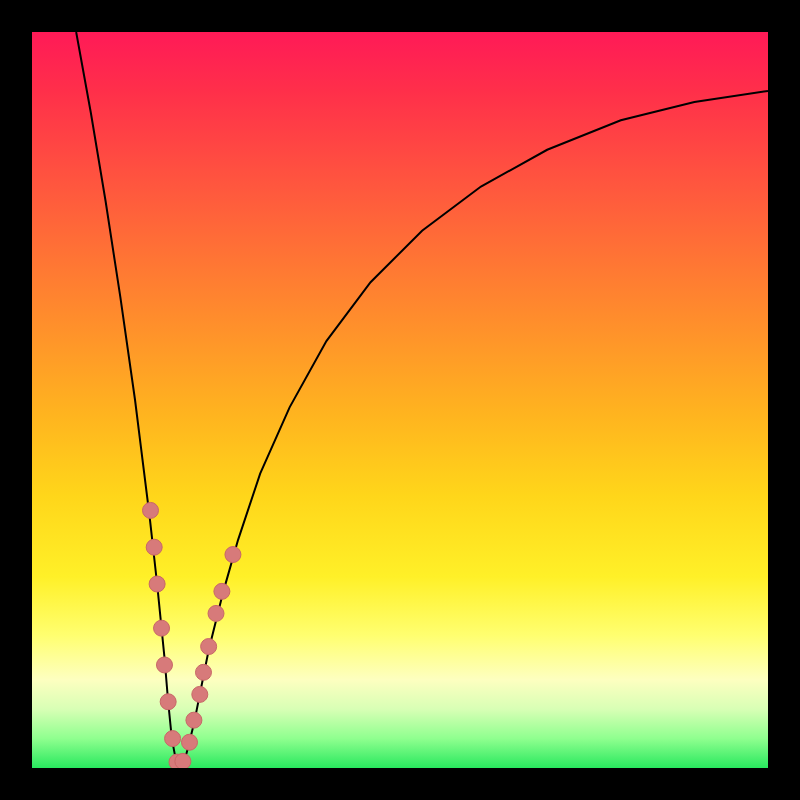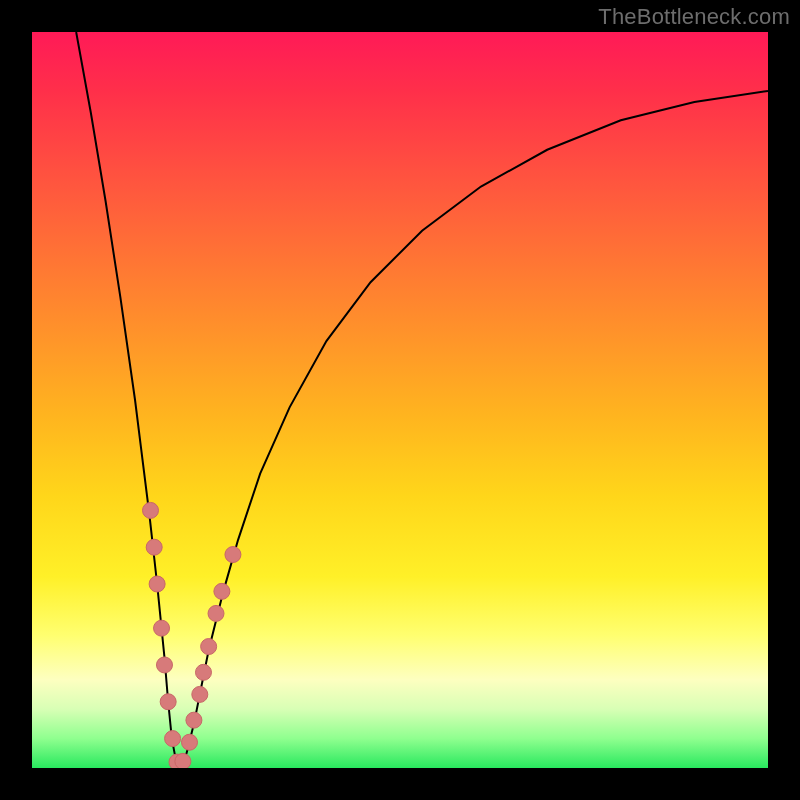"TheBottleneck.com" div.watermark { html: <div>TheBottleneck.com</div> -> none }
